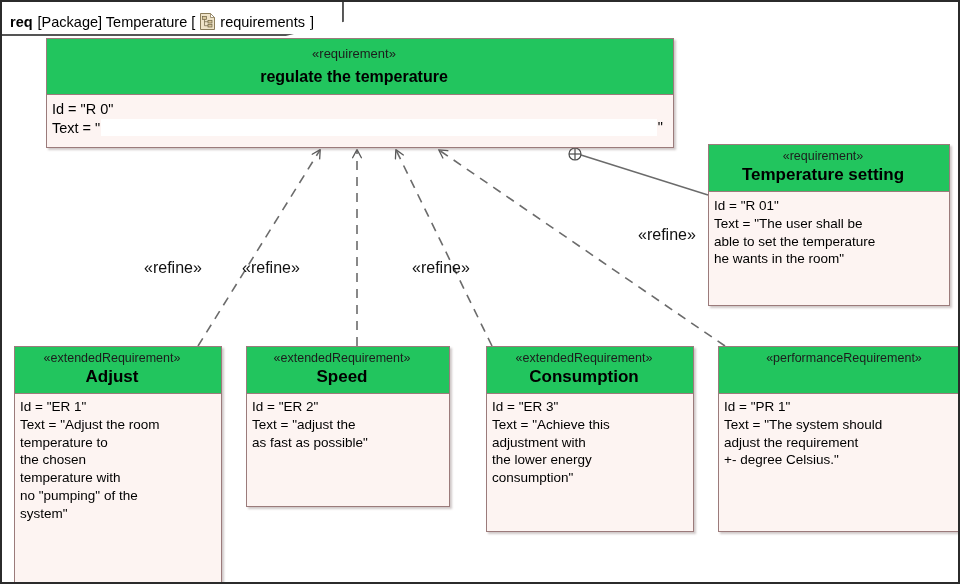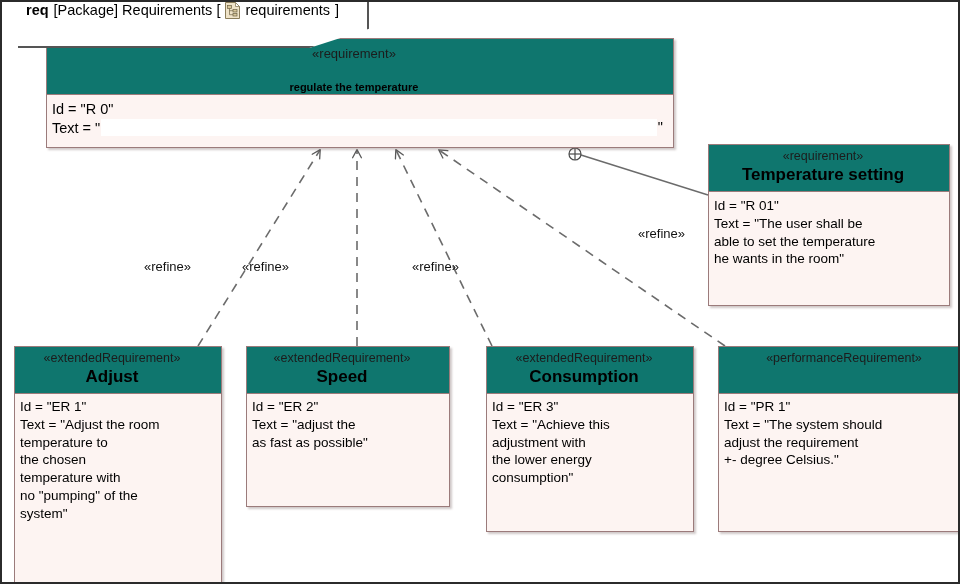"req" #frame-header { align-items: flex-start -> flex-end; left: 16px -> 0px; padding: 0 10px 16px 8px -> 0 10px 4px 8px }
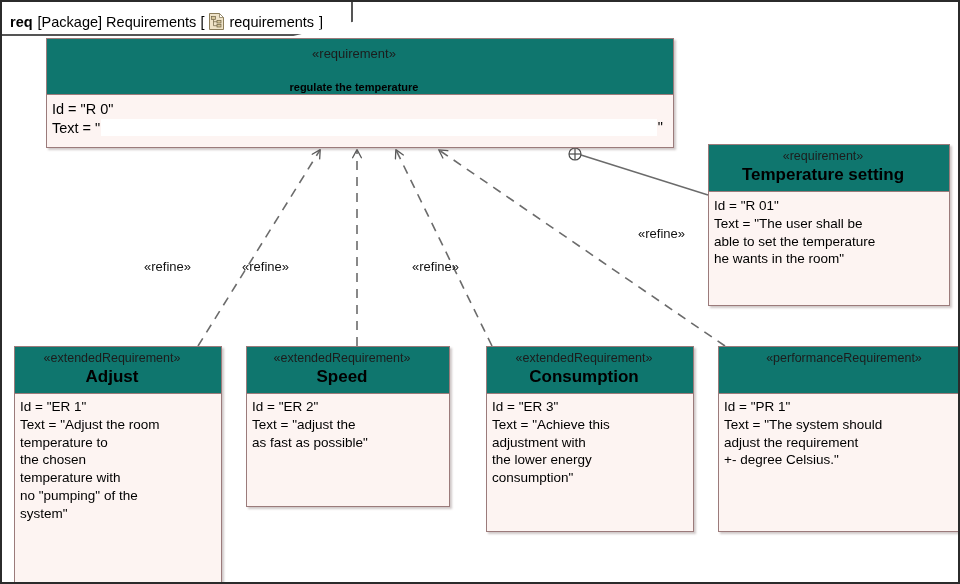"[Package] Requirements [" span { text: Requirements -> Temperature }
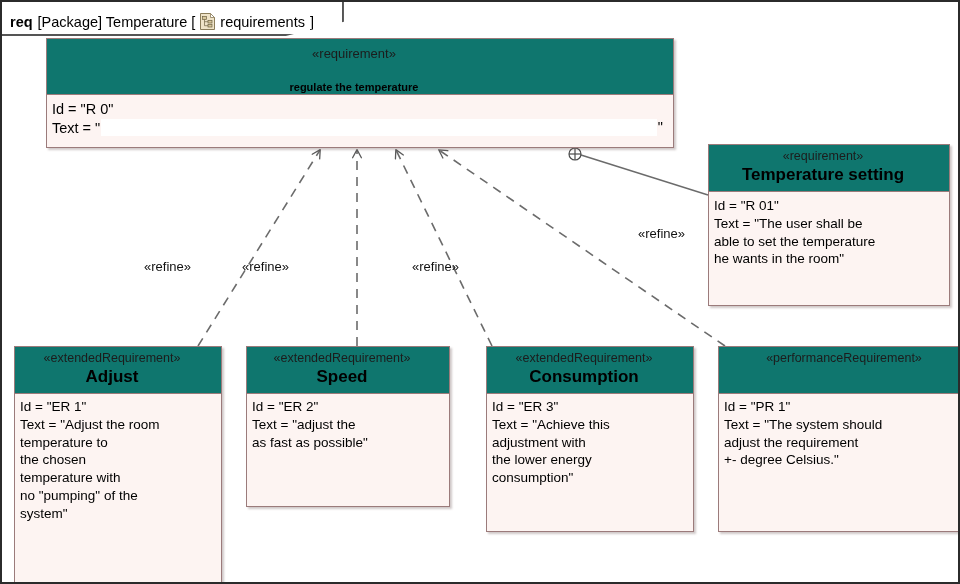"«requirement»" .req-head { background: #0f766e -> #22c55e }
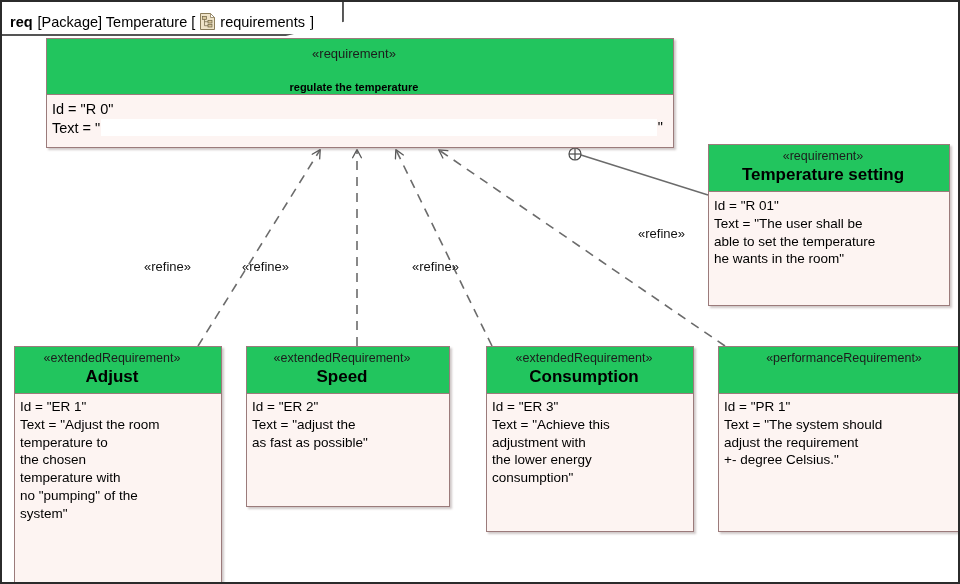"regulate the temperature" #box-main .req-name { font-size: 11px -> 16px; margin-top: 20px -> 7px }
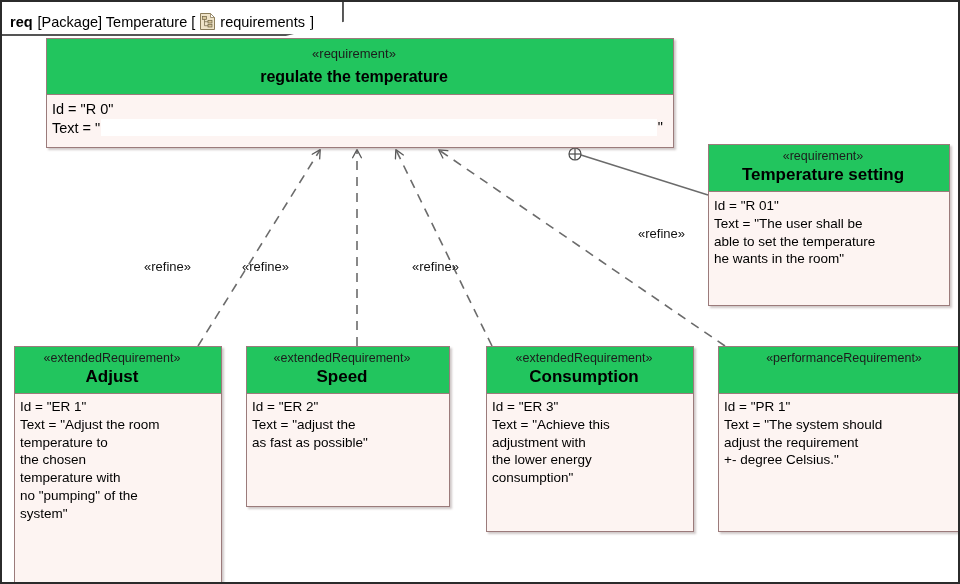"«refine»" .edge-label { font-size: 13px -> 16px }
